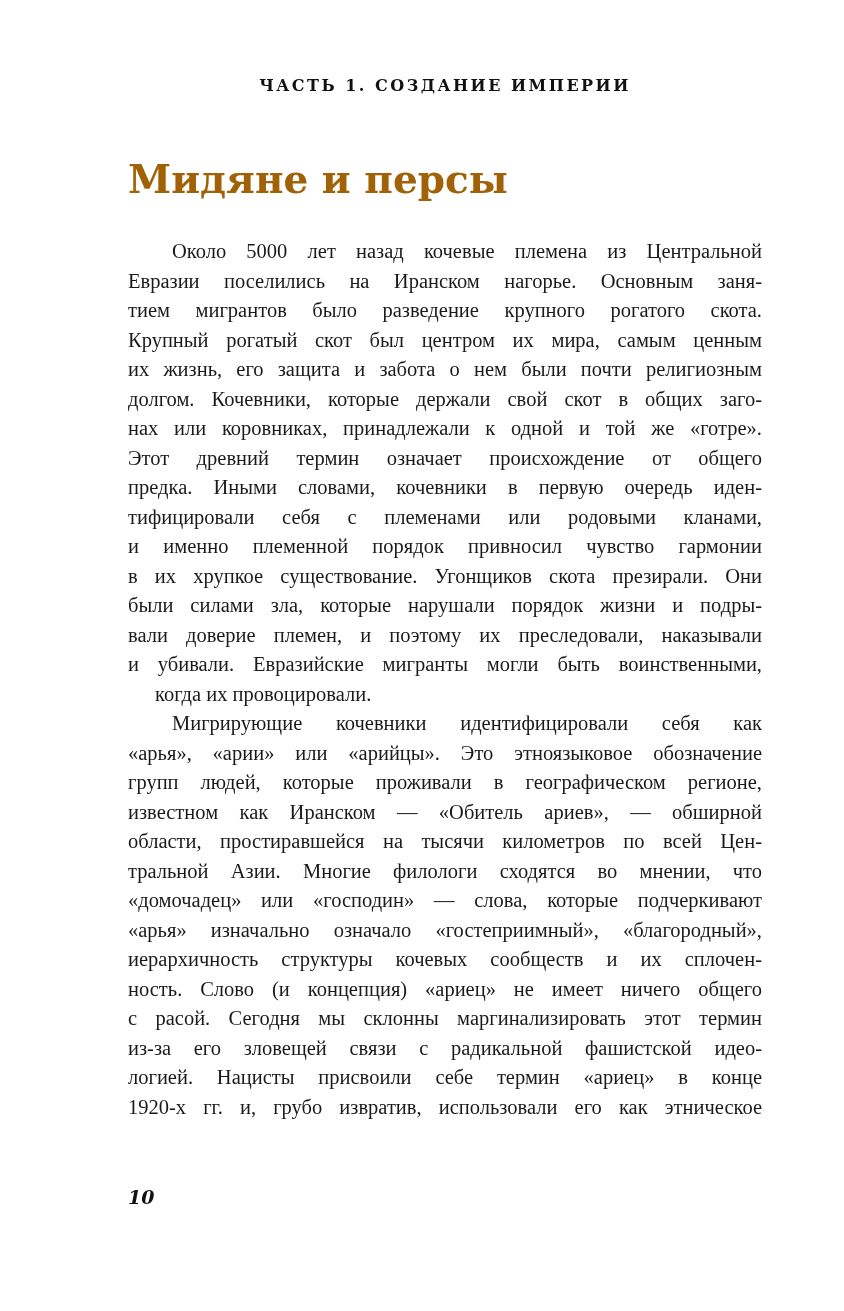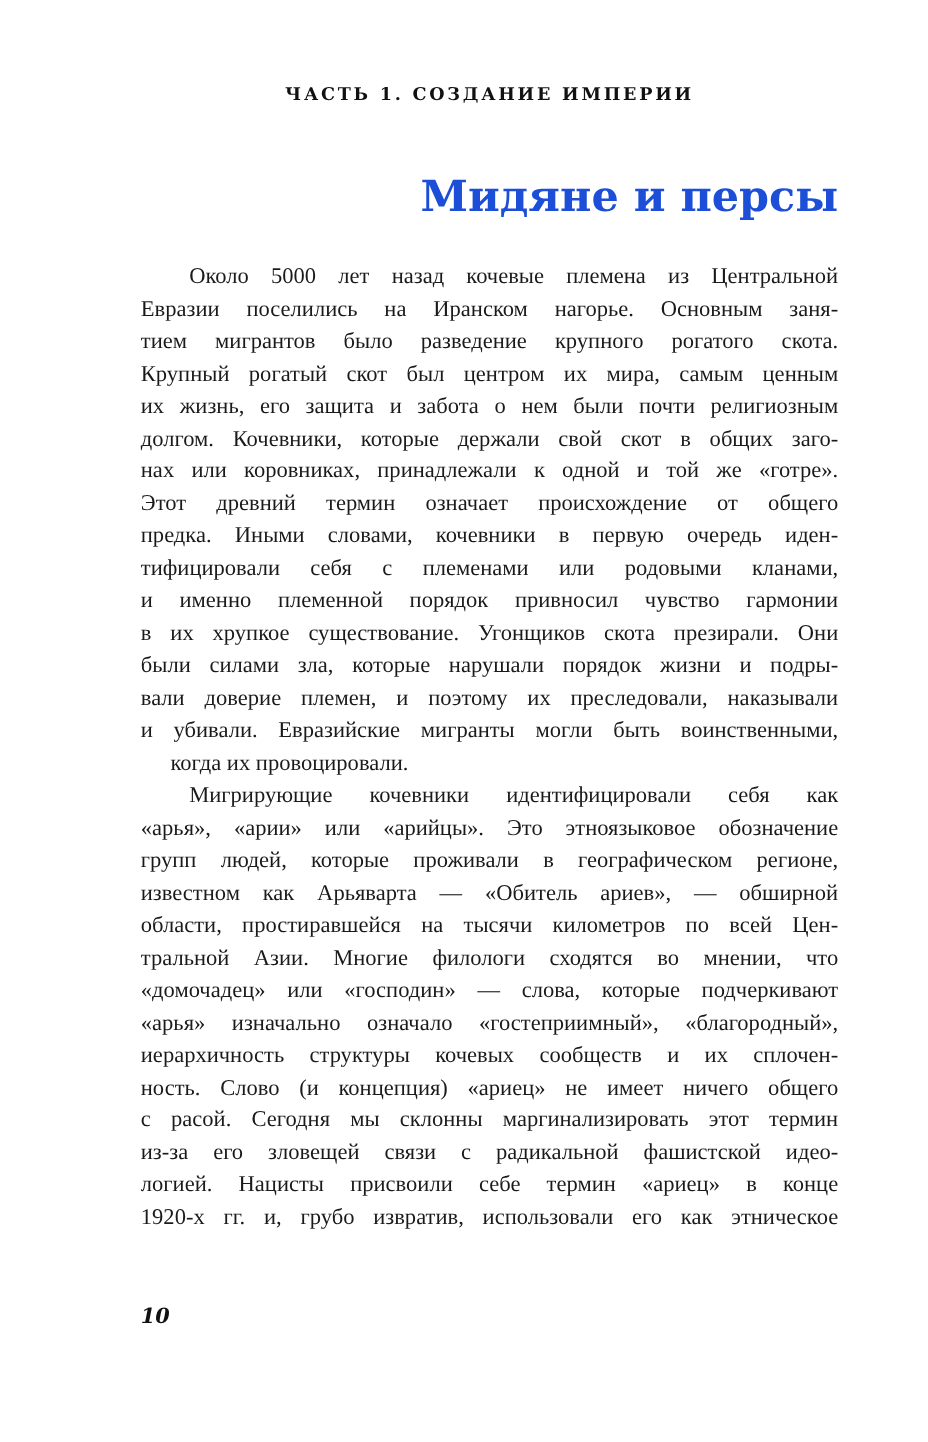"Мидяне и персы" .chapter-title { color: #1d4ed8 -> #a16207; text-align: right -> left }
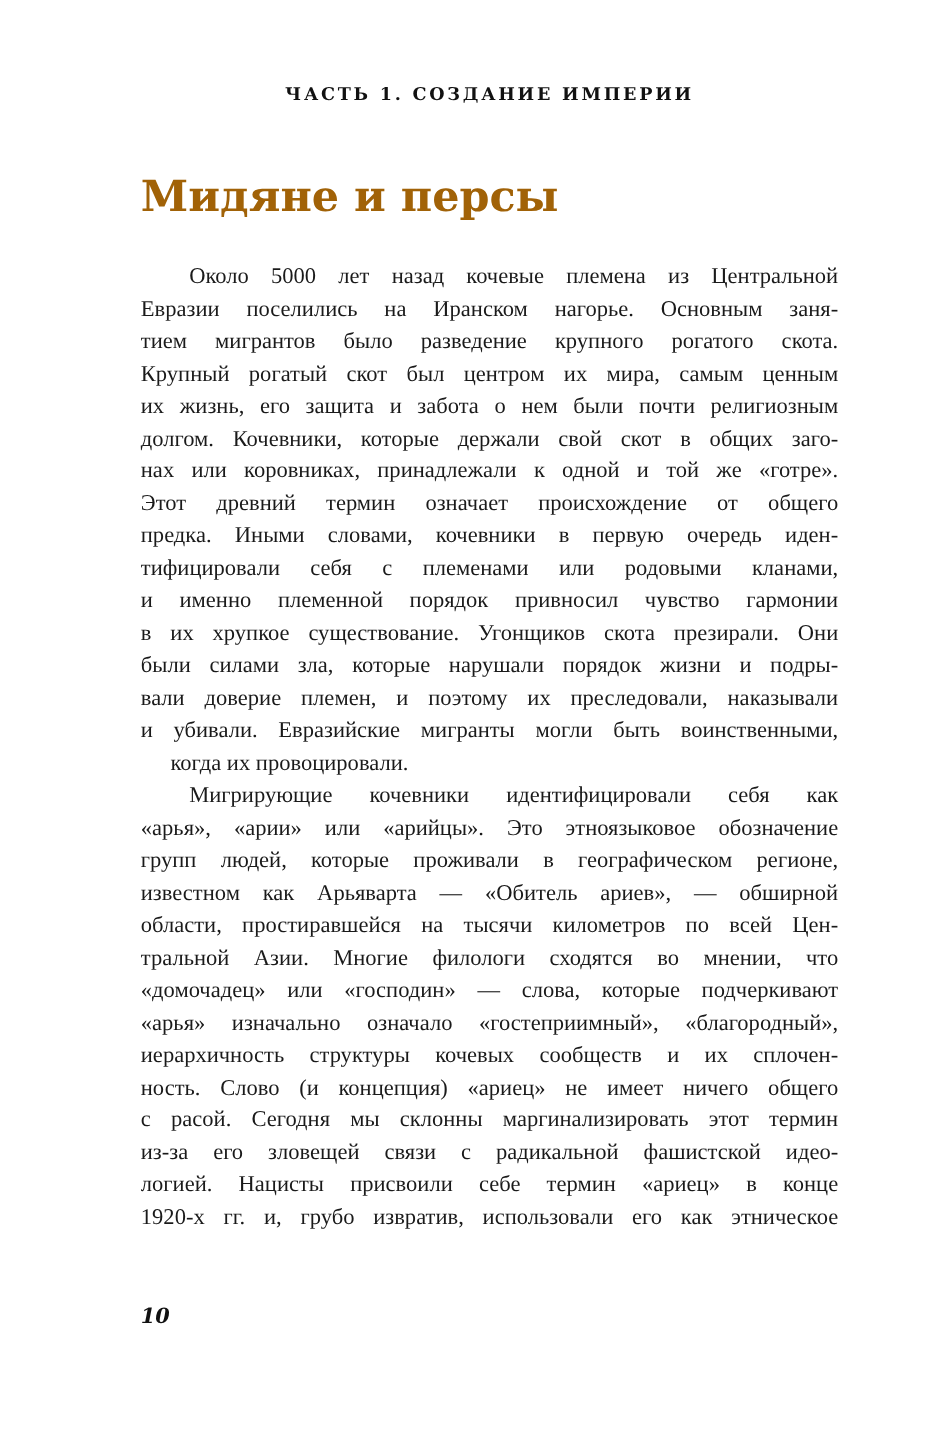"известном как Арьяварта — «Обитель" div.tline { text: Арьяварта -> Иранском }
